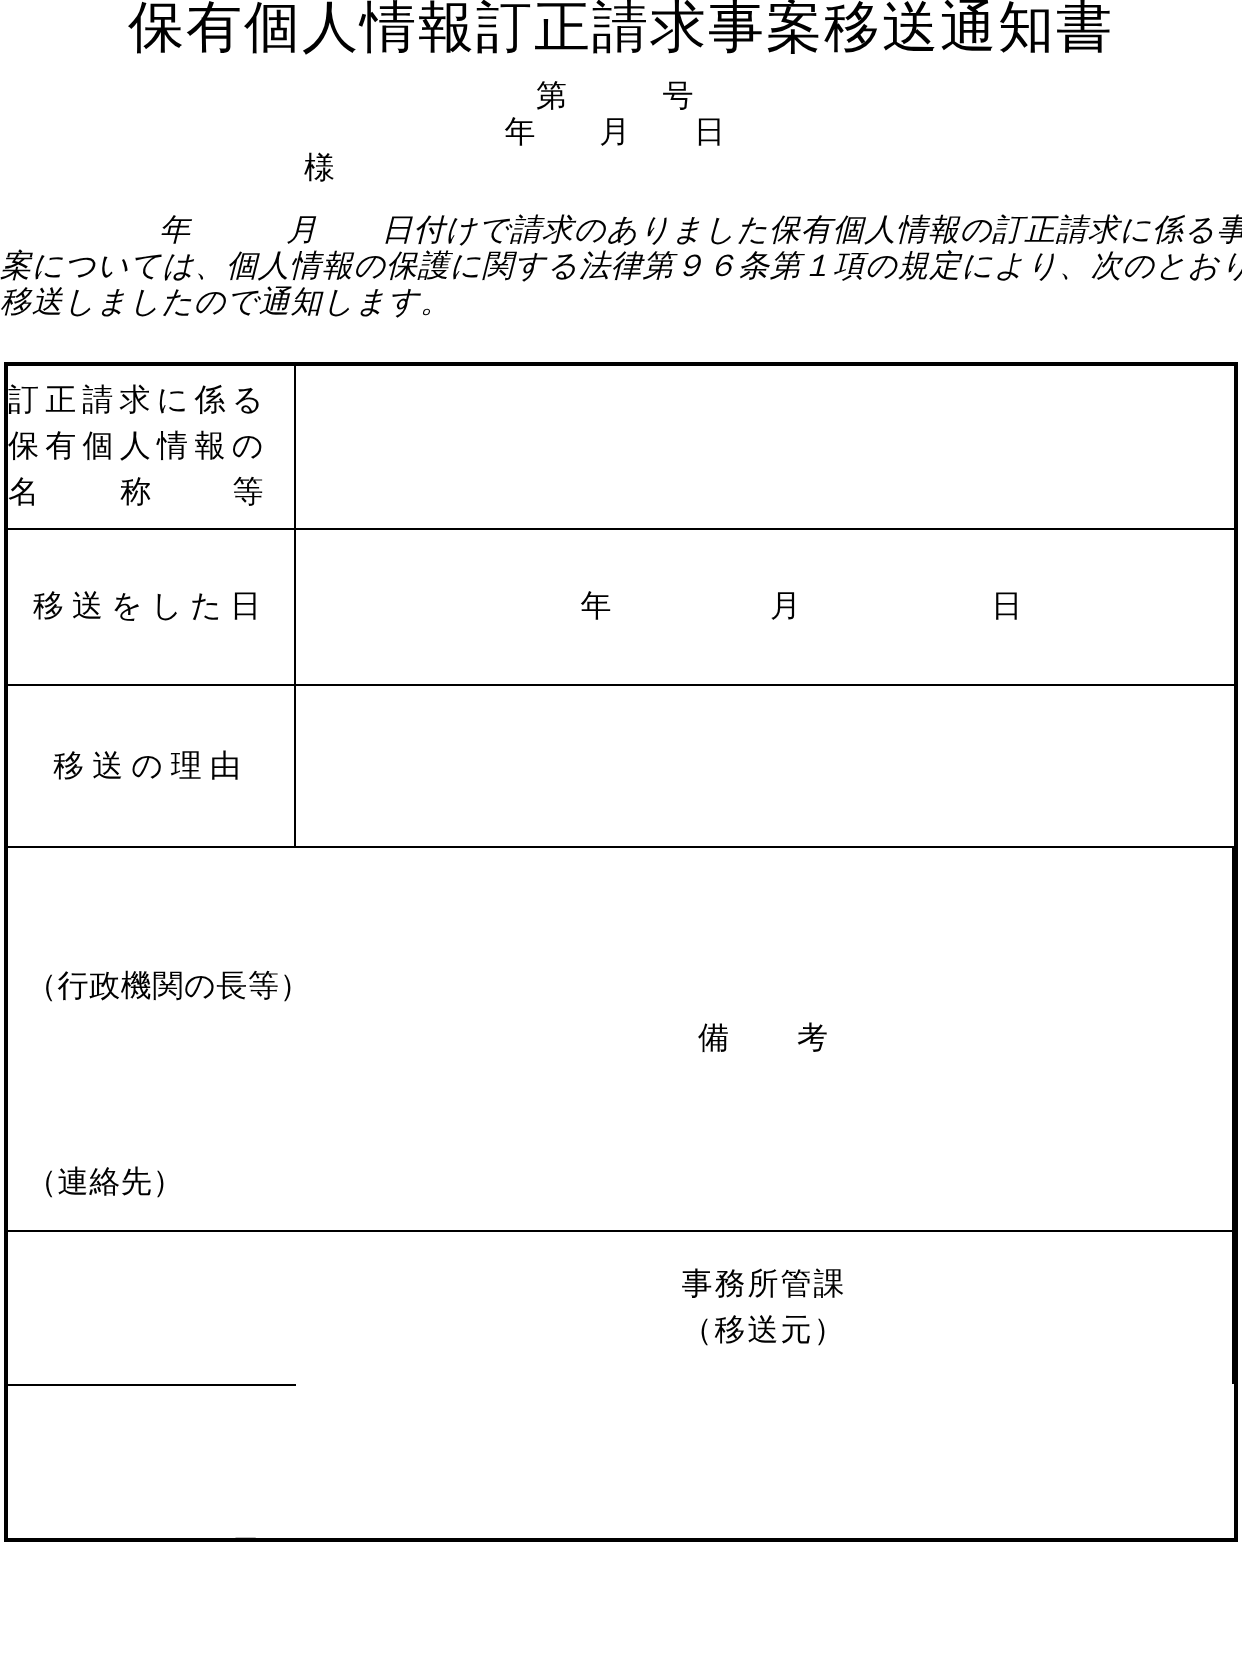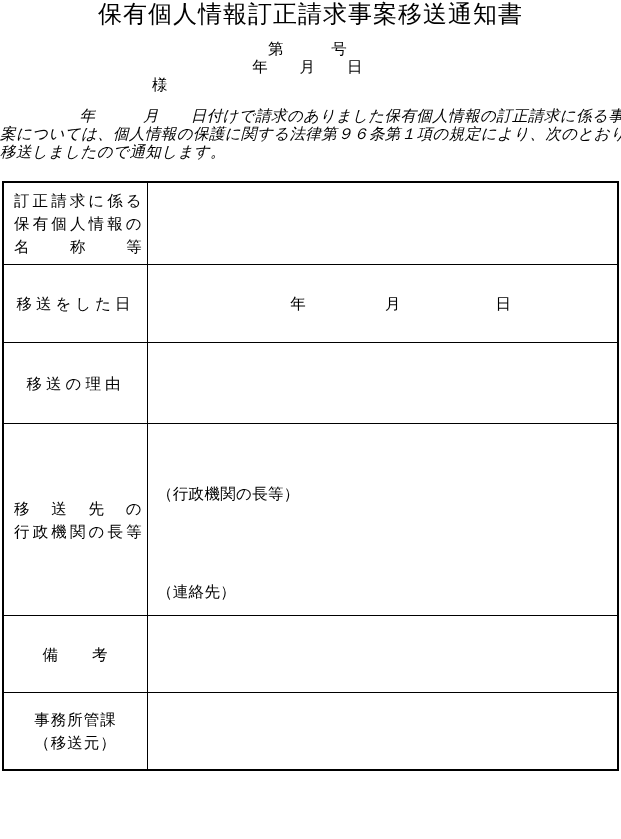"保有個人情報訂正請求事案移送通知書" .title { font-size: 24px -> 28px }
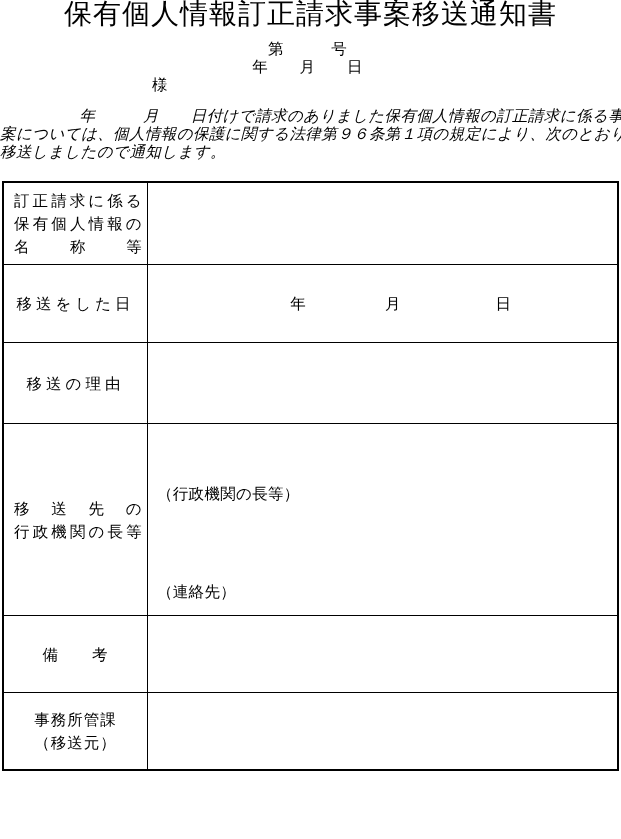"訂正請求に係る" .jline { margin-left: 10px -> 0 }
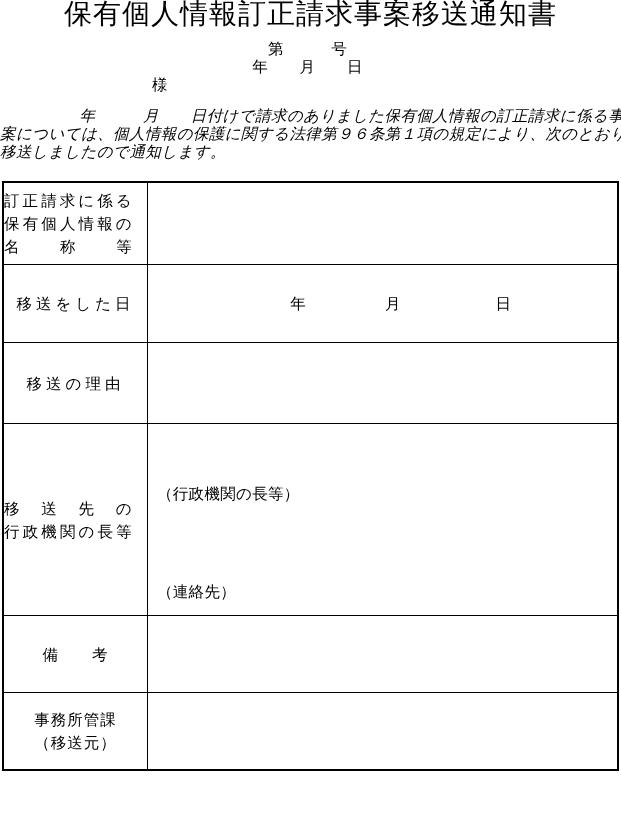"移 送 先 の" div.cell { html: <div> <div>移 送 先 の</div> <div>行政機関の長等</div> </div> -> none }
